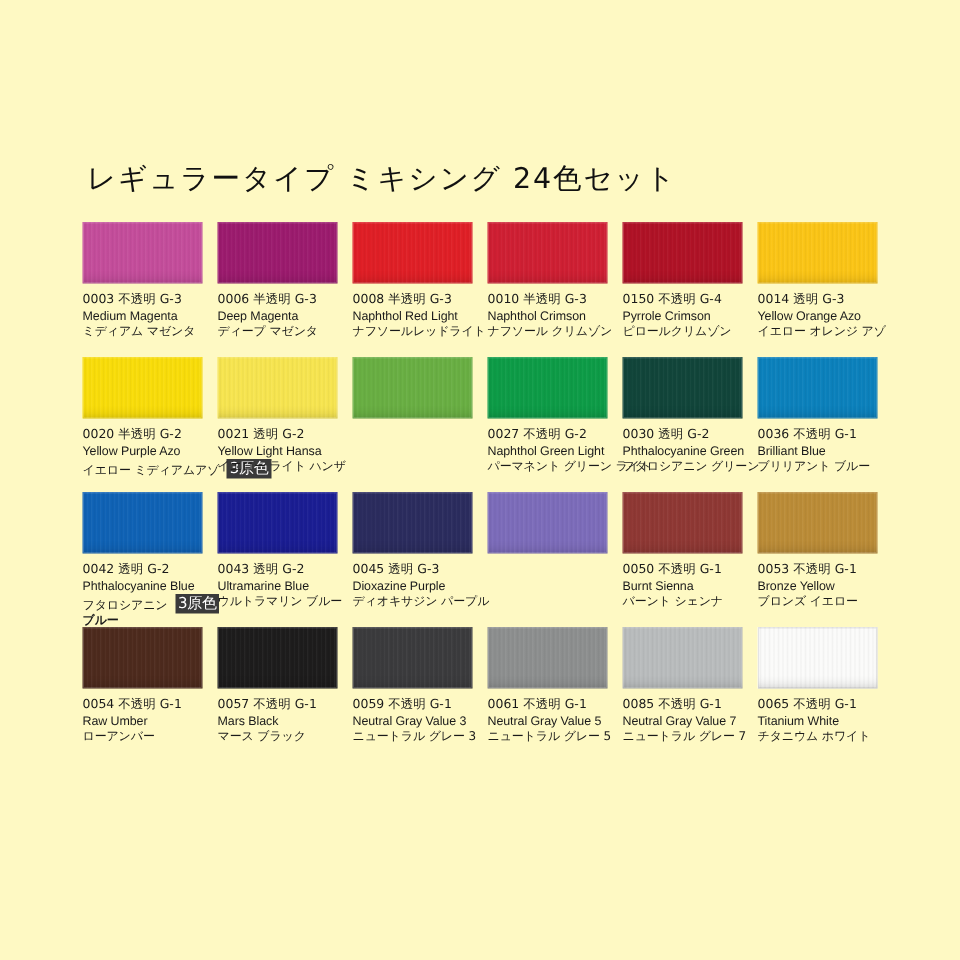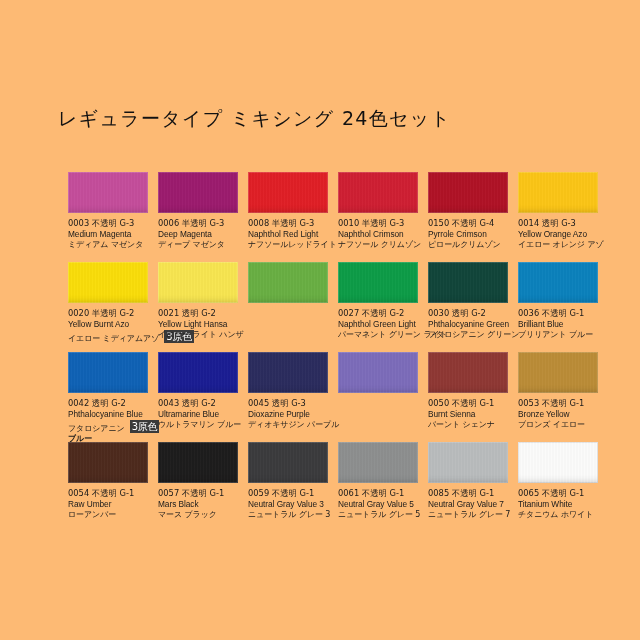"レギュラータイプ ミキシング 24色セット" #sheet { background: #fdba74 -> #fef9c3 }
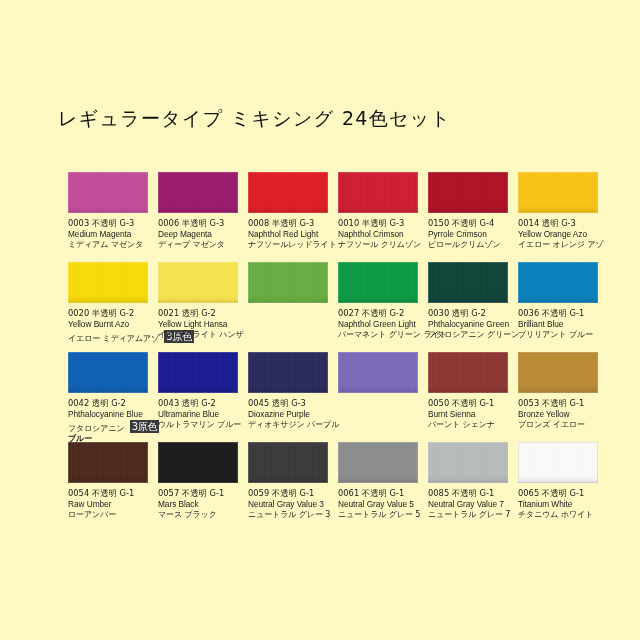"0003 不透明 G-3" #swatch-grid { left: 68px -> 55px; margin-top: 24px -> none }
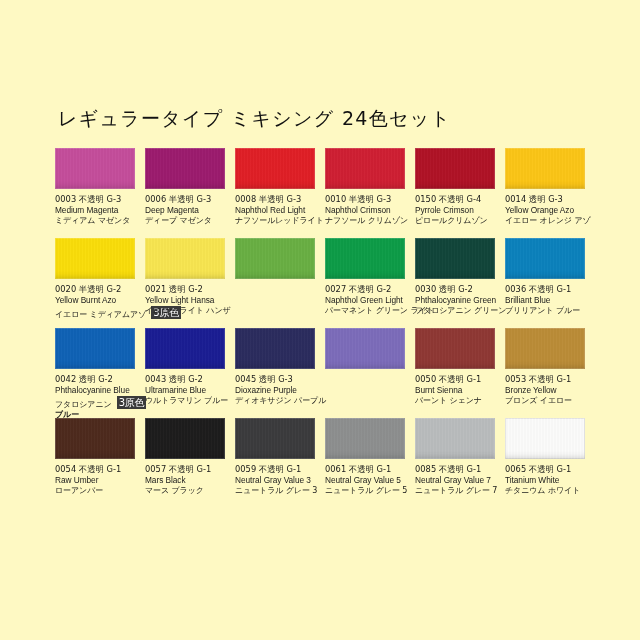"Yellow Burnt Azo" div.line-en { text: Burnt -> Purple }
